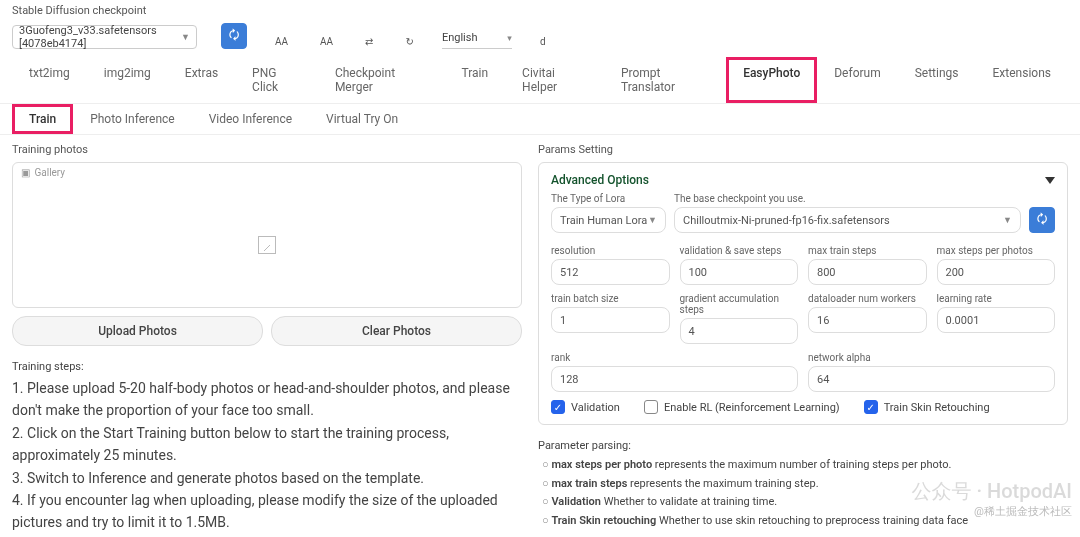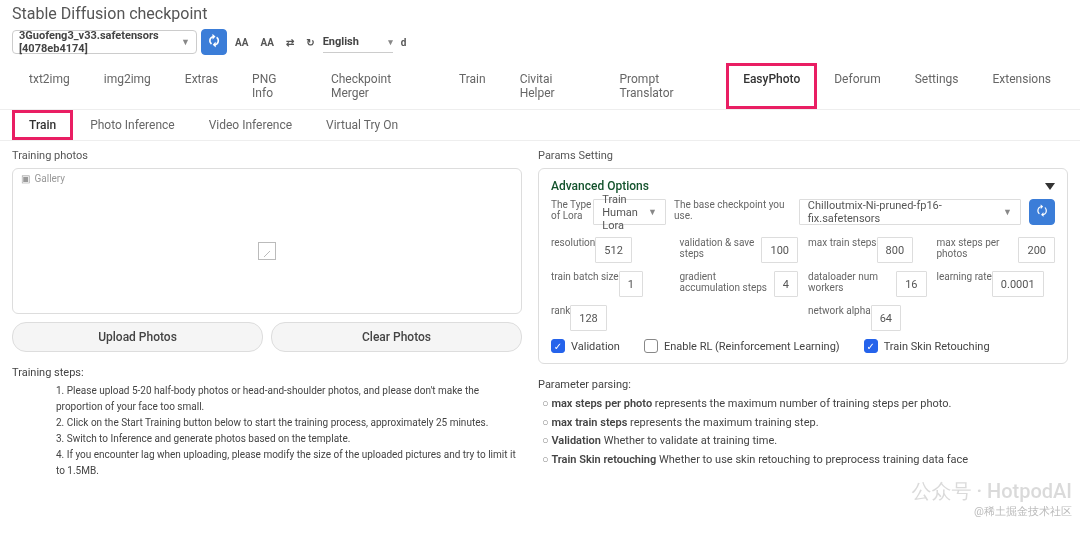"Stable Diffusion checkpoint" .top-bar { font-size: 16px -> 11px }
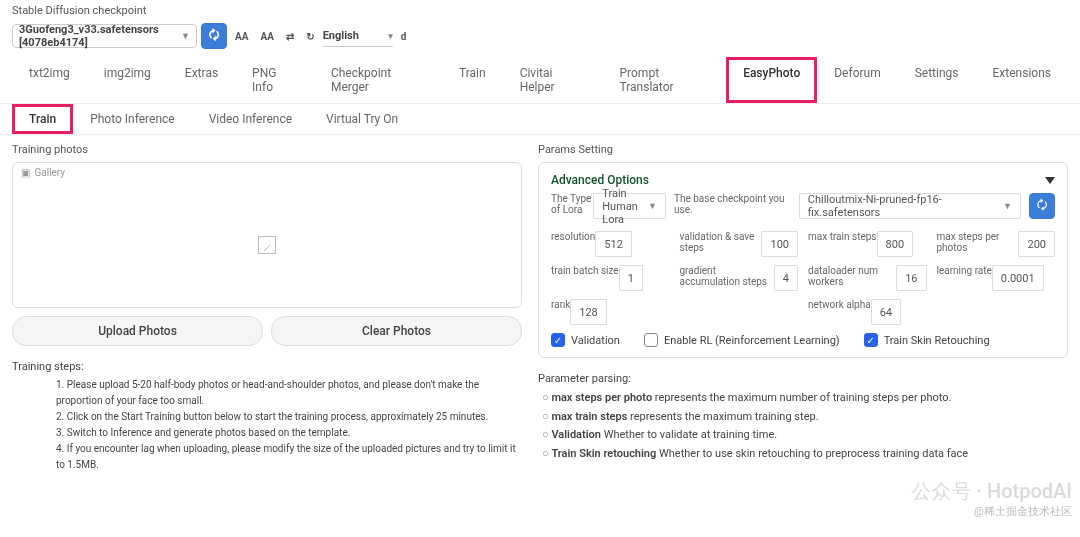"3Guofeng3_v33.safetensors [4078eb4174]" .checkpoint-row { align-items: center -> flex-end; font-weight: bold -> none; gap: 4px -> 24px }
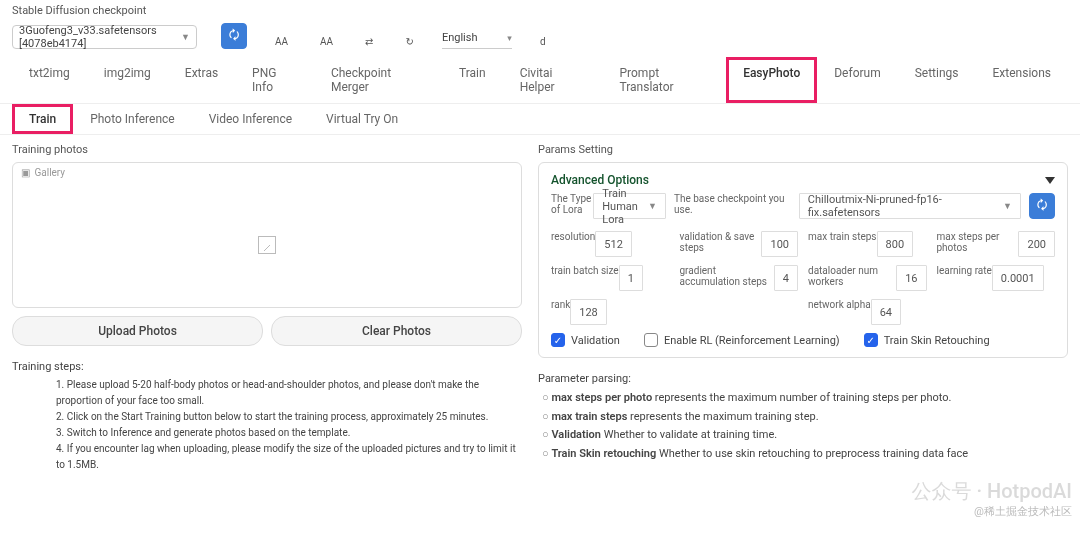"PNG Info" div.main-tab { text: Info -> Click }
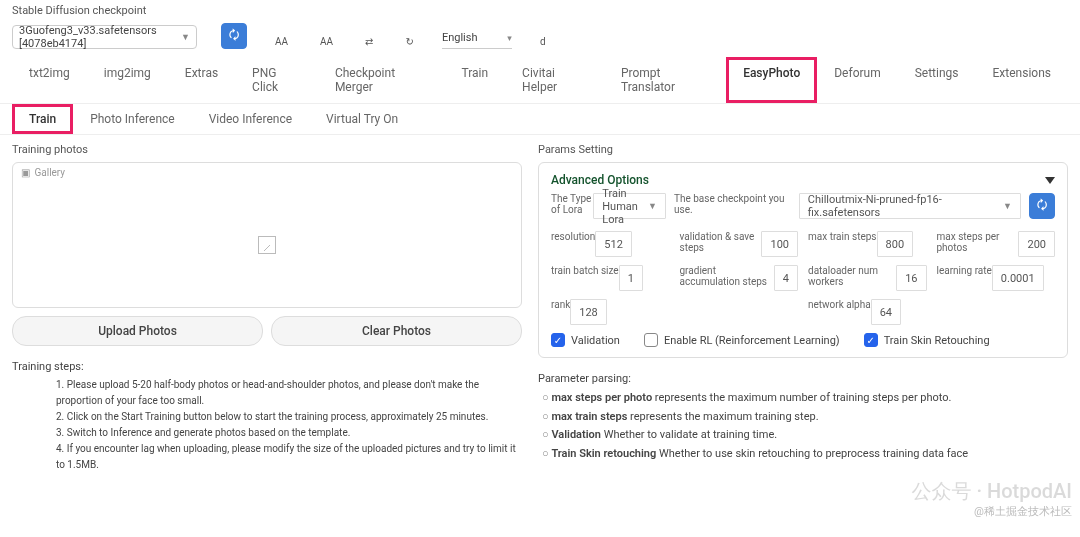"The Type of Lora" .field { flex-direction: row -> column }
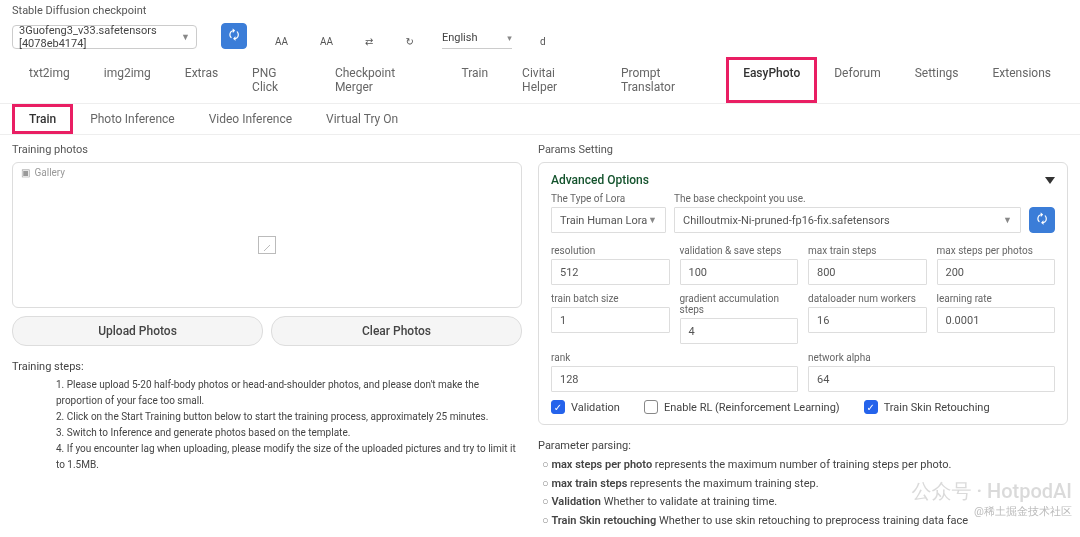"Train Human Lora" .field-input { border-radius: 1px -> 8px }
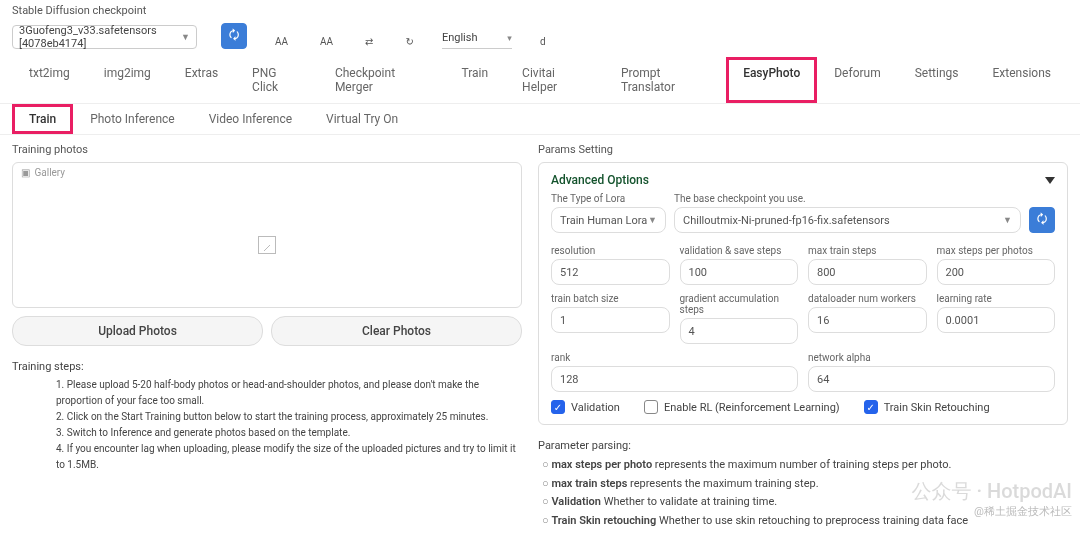"1. Please upload 5-20 half-body" .steps-list { font-size: 10px -> 14px; margin-left: 44px -> none }
